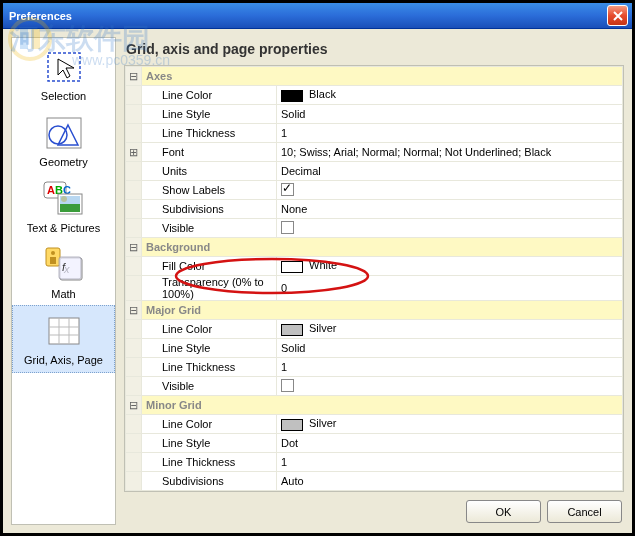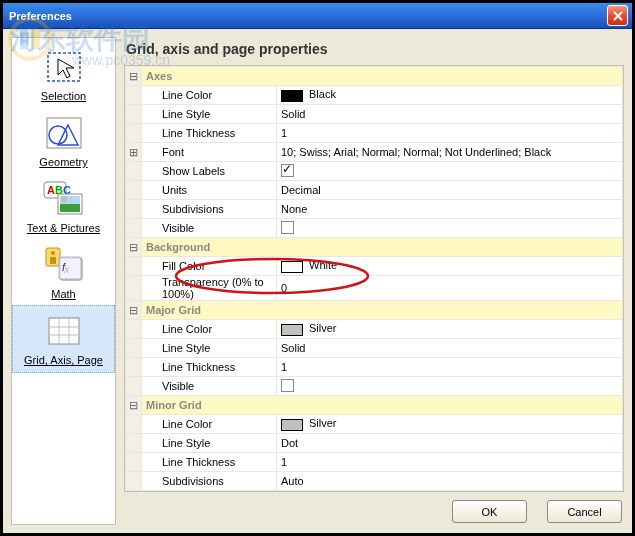"Selection" .cat-label { text-decoration: underline -> none }
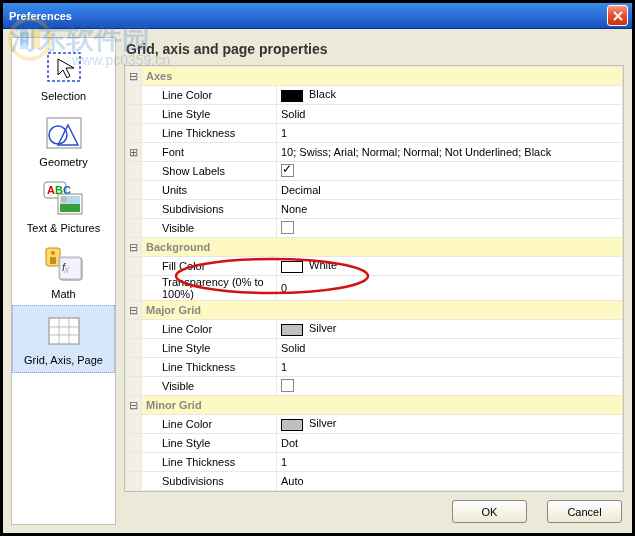"Show Labels" tr { order: before "Units" -> after "Units" }
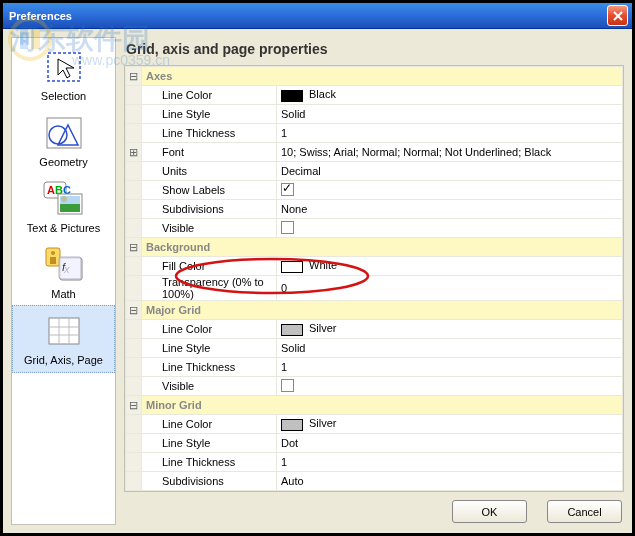"OK" .button-row { gap: 20px -> 6px }
